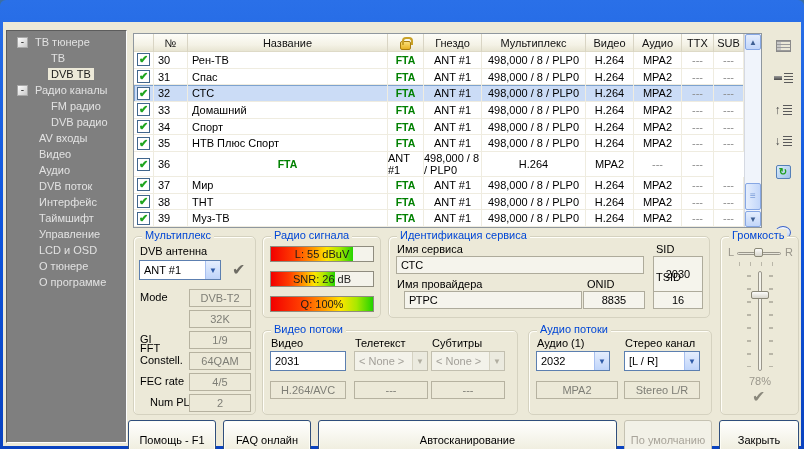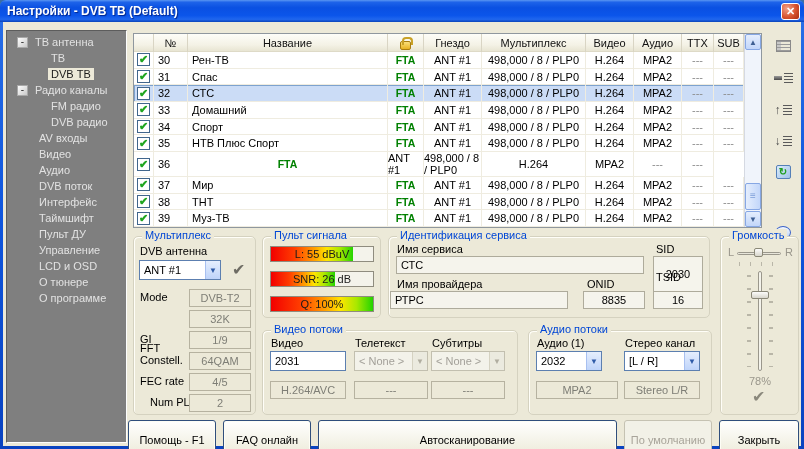"Настройки - DVB ТВ (Default)" div.titlebar { html: <div> <span>Настройки - DVB ТВ (Default)</span> <span>✕</span> </div> -> none }
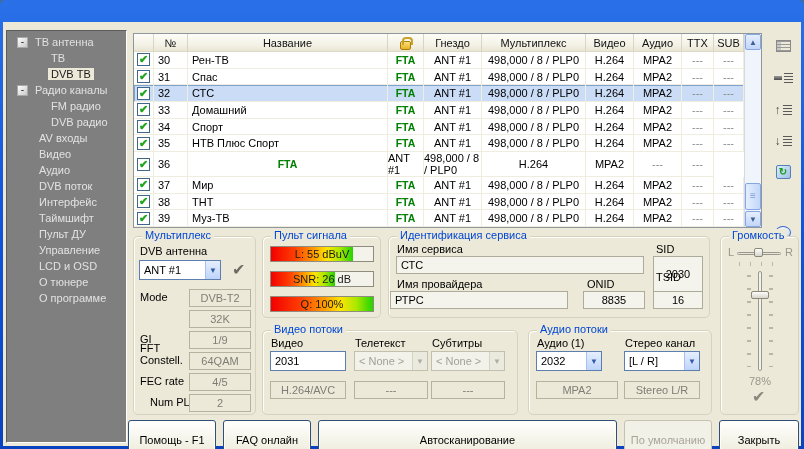"ТВ антенна" span.tree-label { text: антенна -> тюнере }
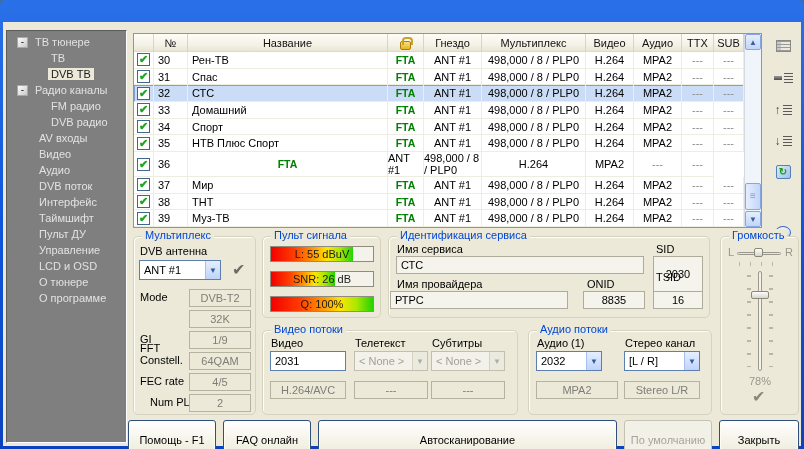"Пульт ДУ" div.tree-item { html: <div> <span>Пульт ДУ</span> </div> -> none }
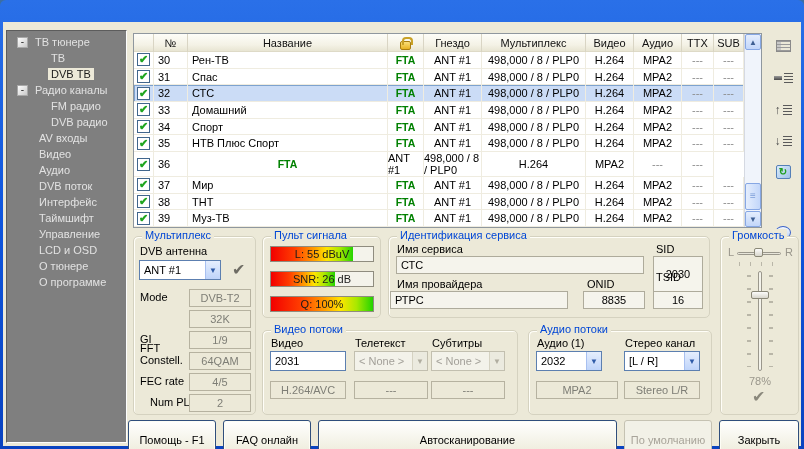"Пульт сигнала" span.group-title { text: Пульт -> Радио }
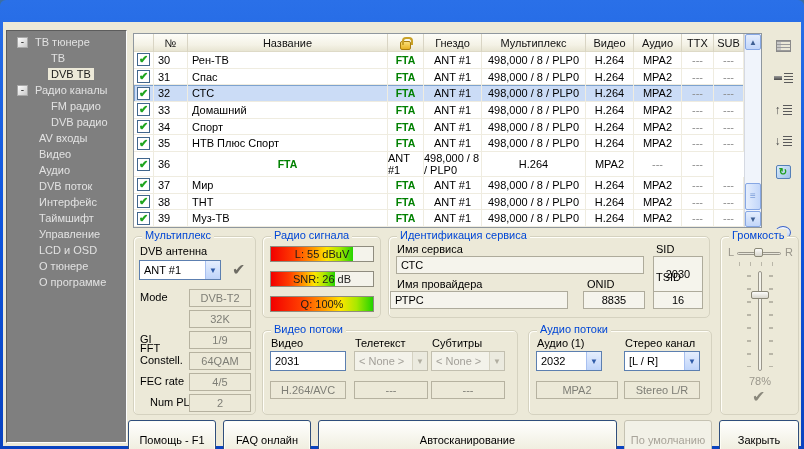"РТРС" div.field { left: 1px -> 15px }
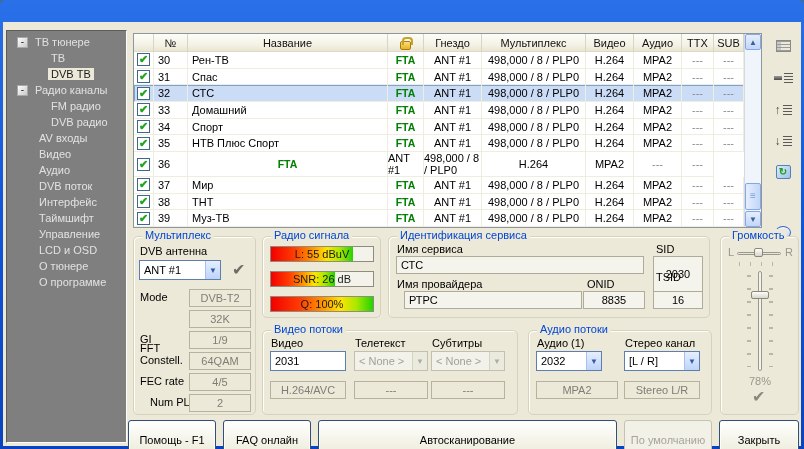"2032" div.combo { width: 66px -> 74px }
